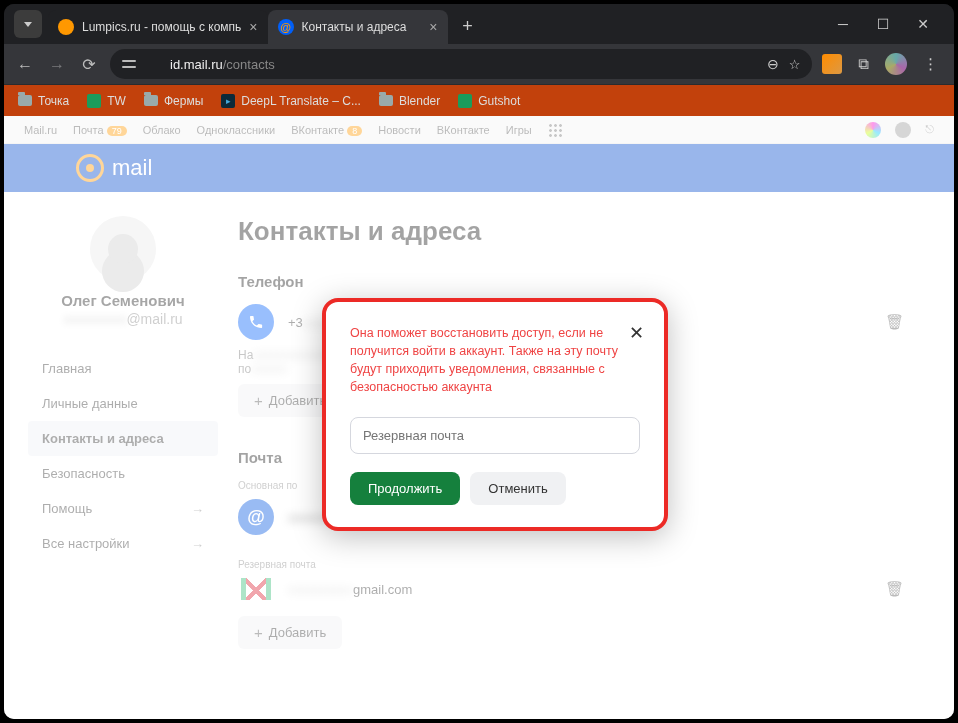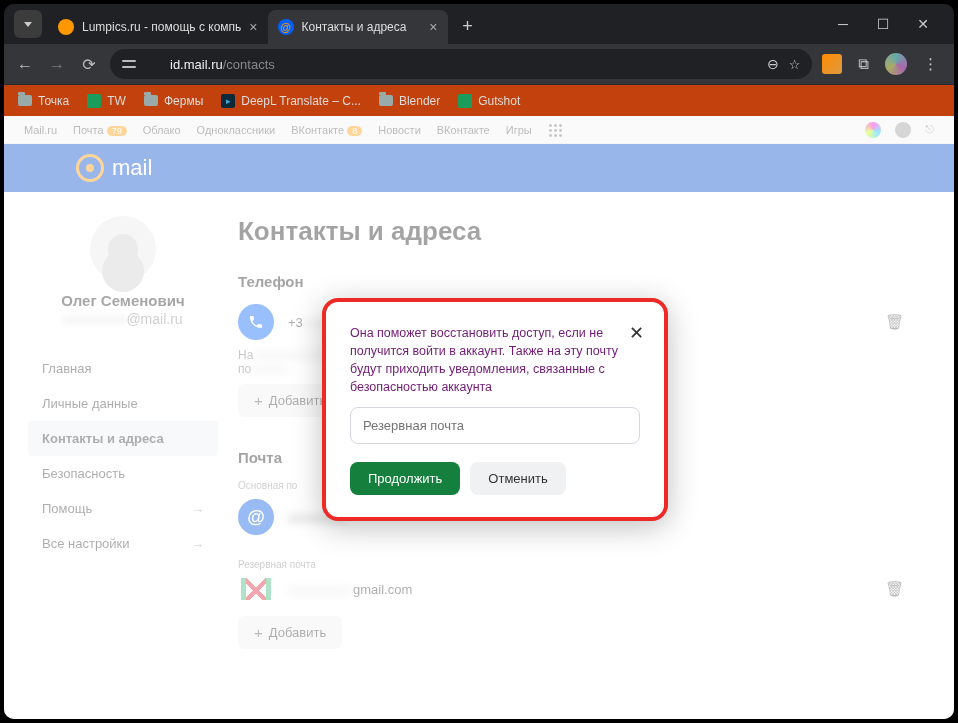"Она поможет восстановить доступ, если" .modal-desc { color: #701a75 -> #ef4444; margin-bottom: 10px -> 20px }
